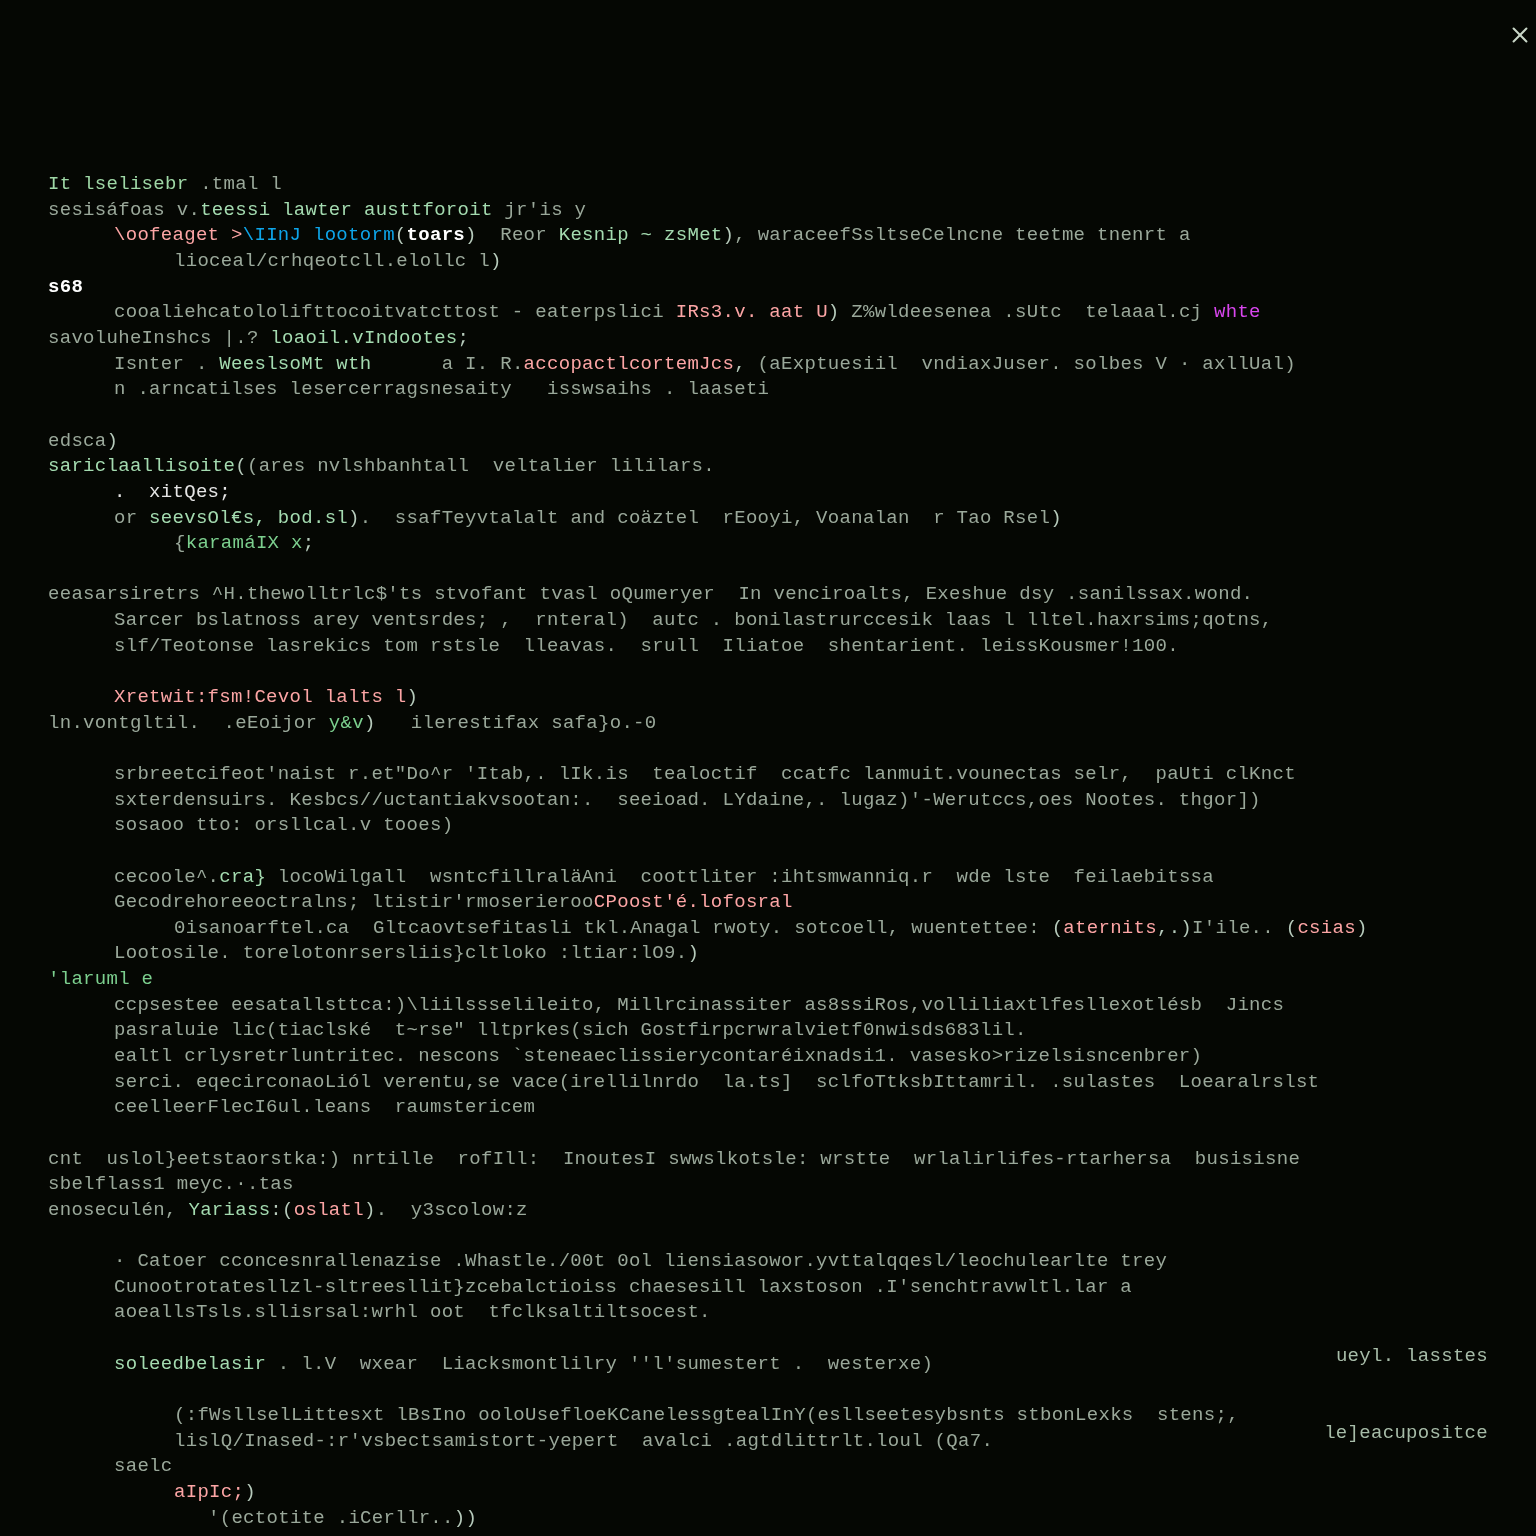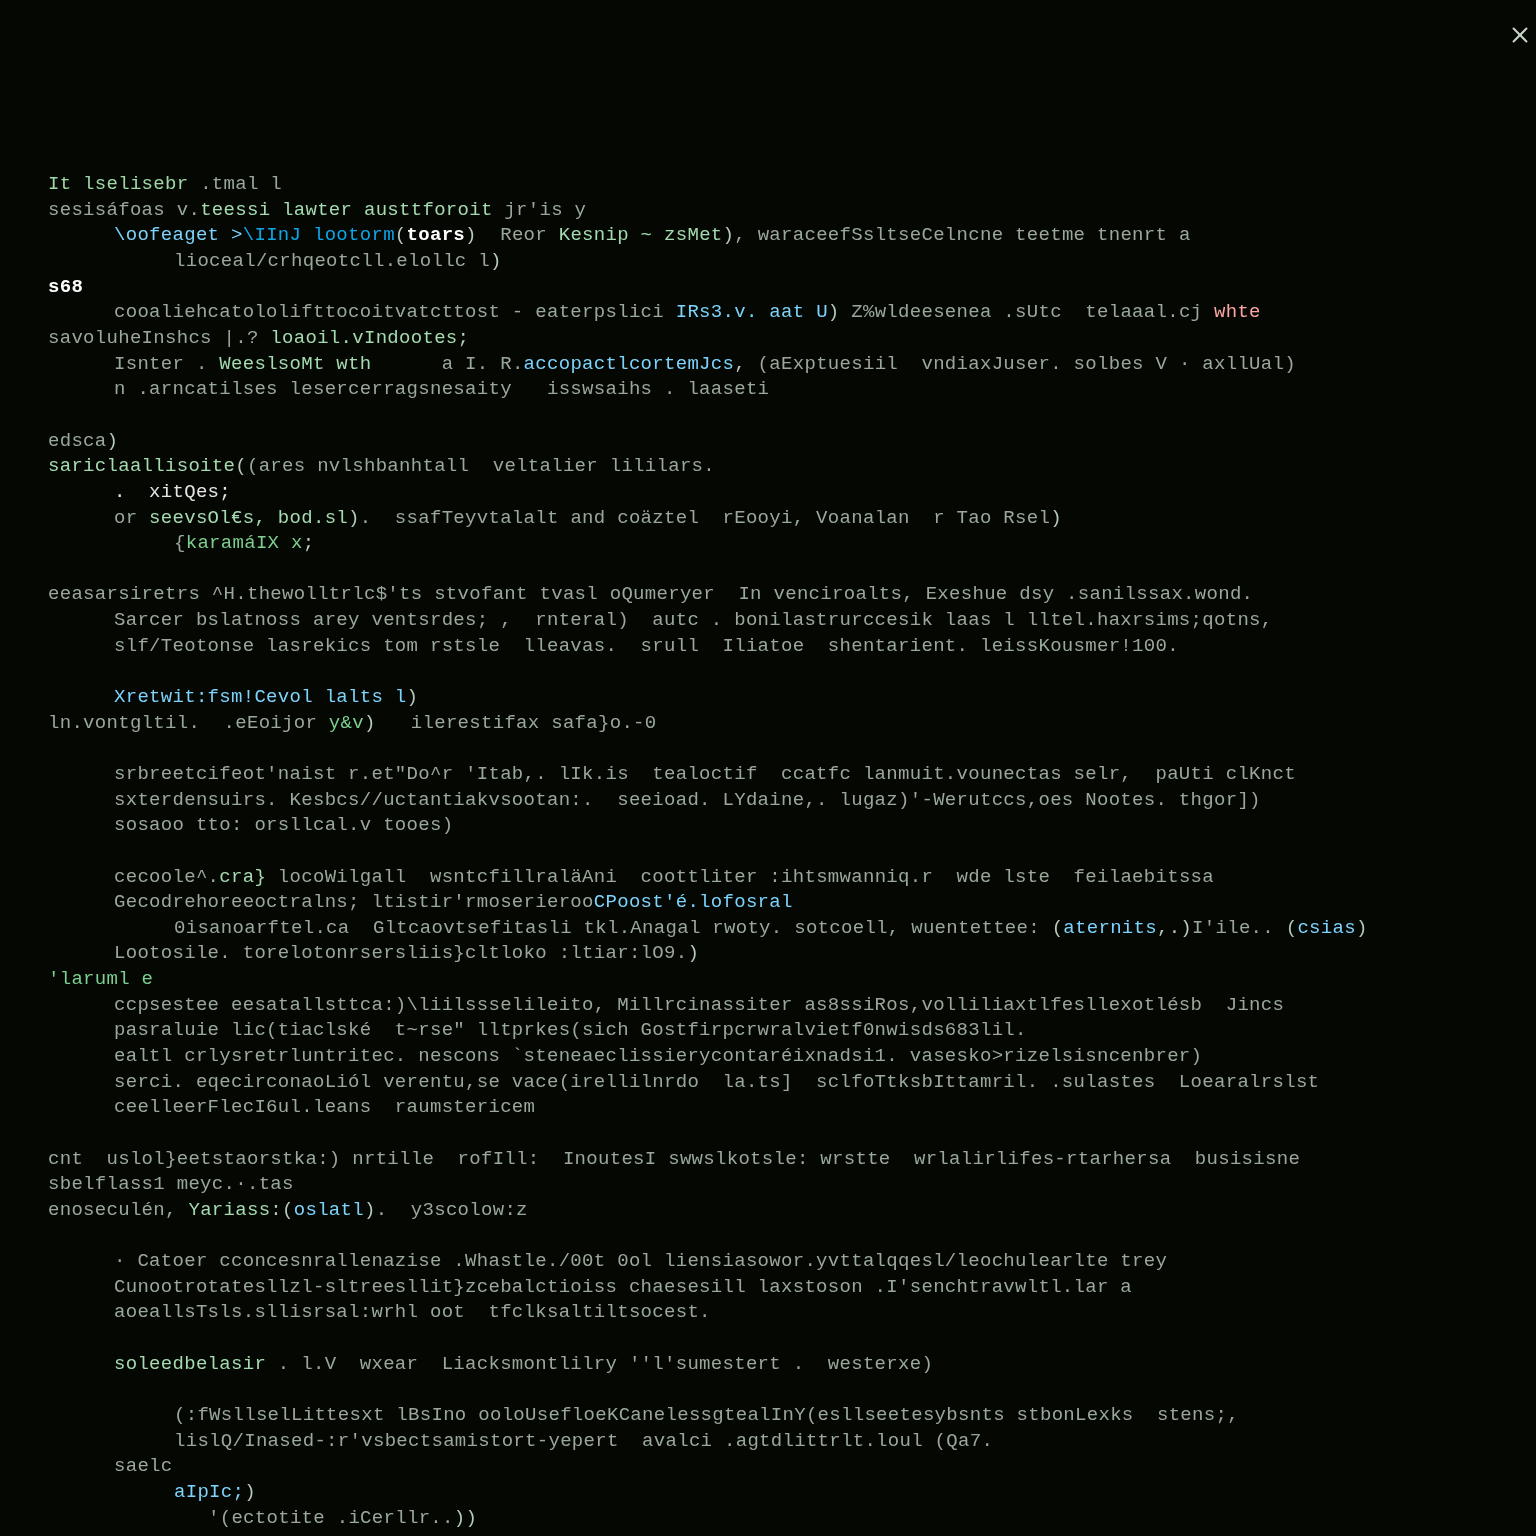"\oofeaget >" .type { color: #7dd3fc -> #fca5a5 }
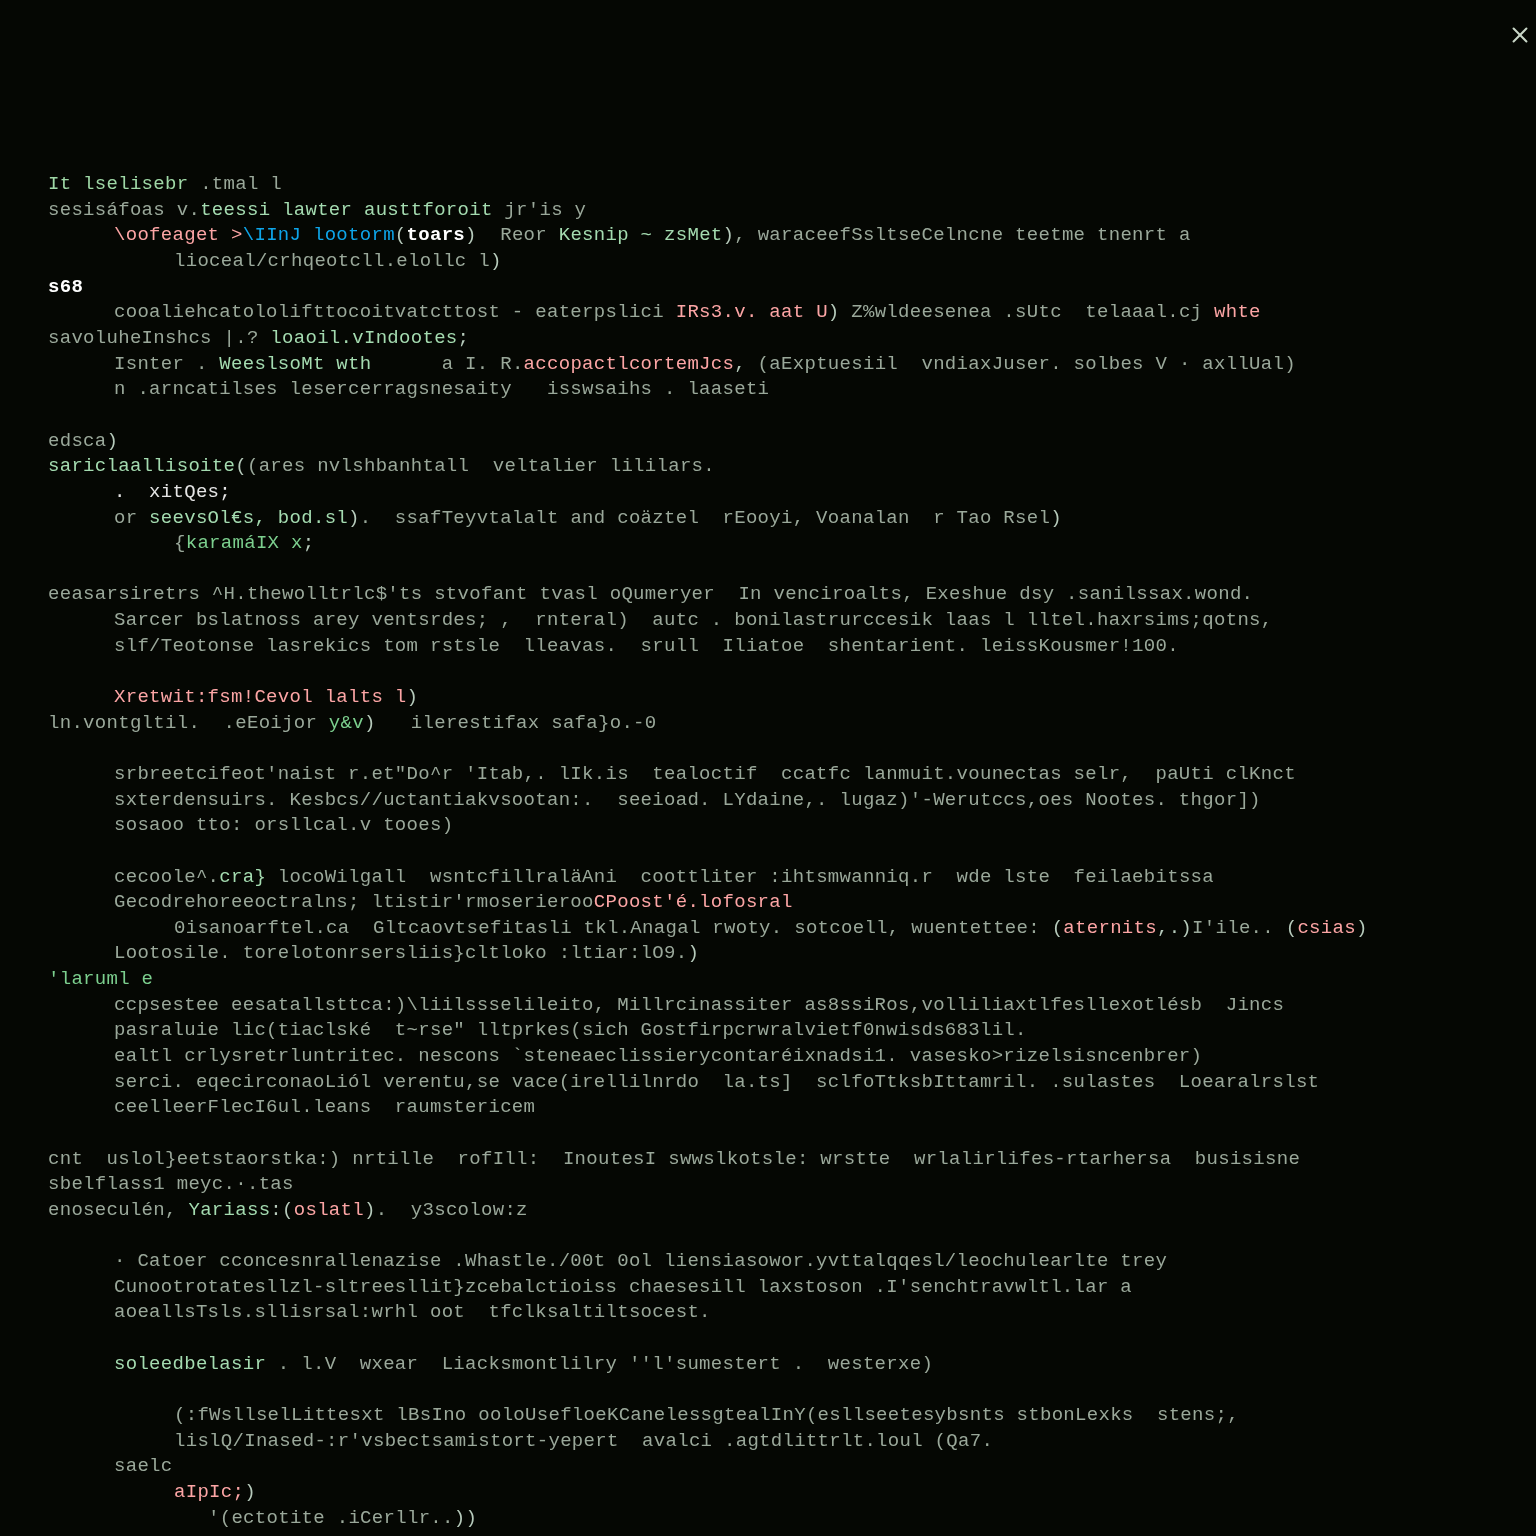"whte" .err { color: #fca5a5 -> #d946ef }
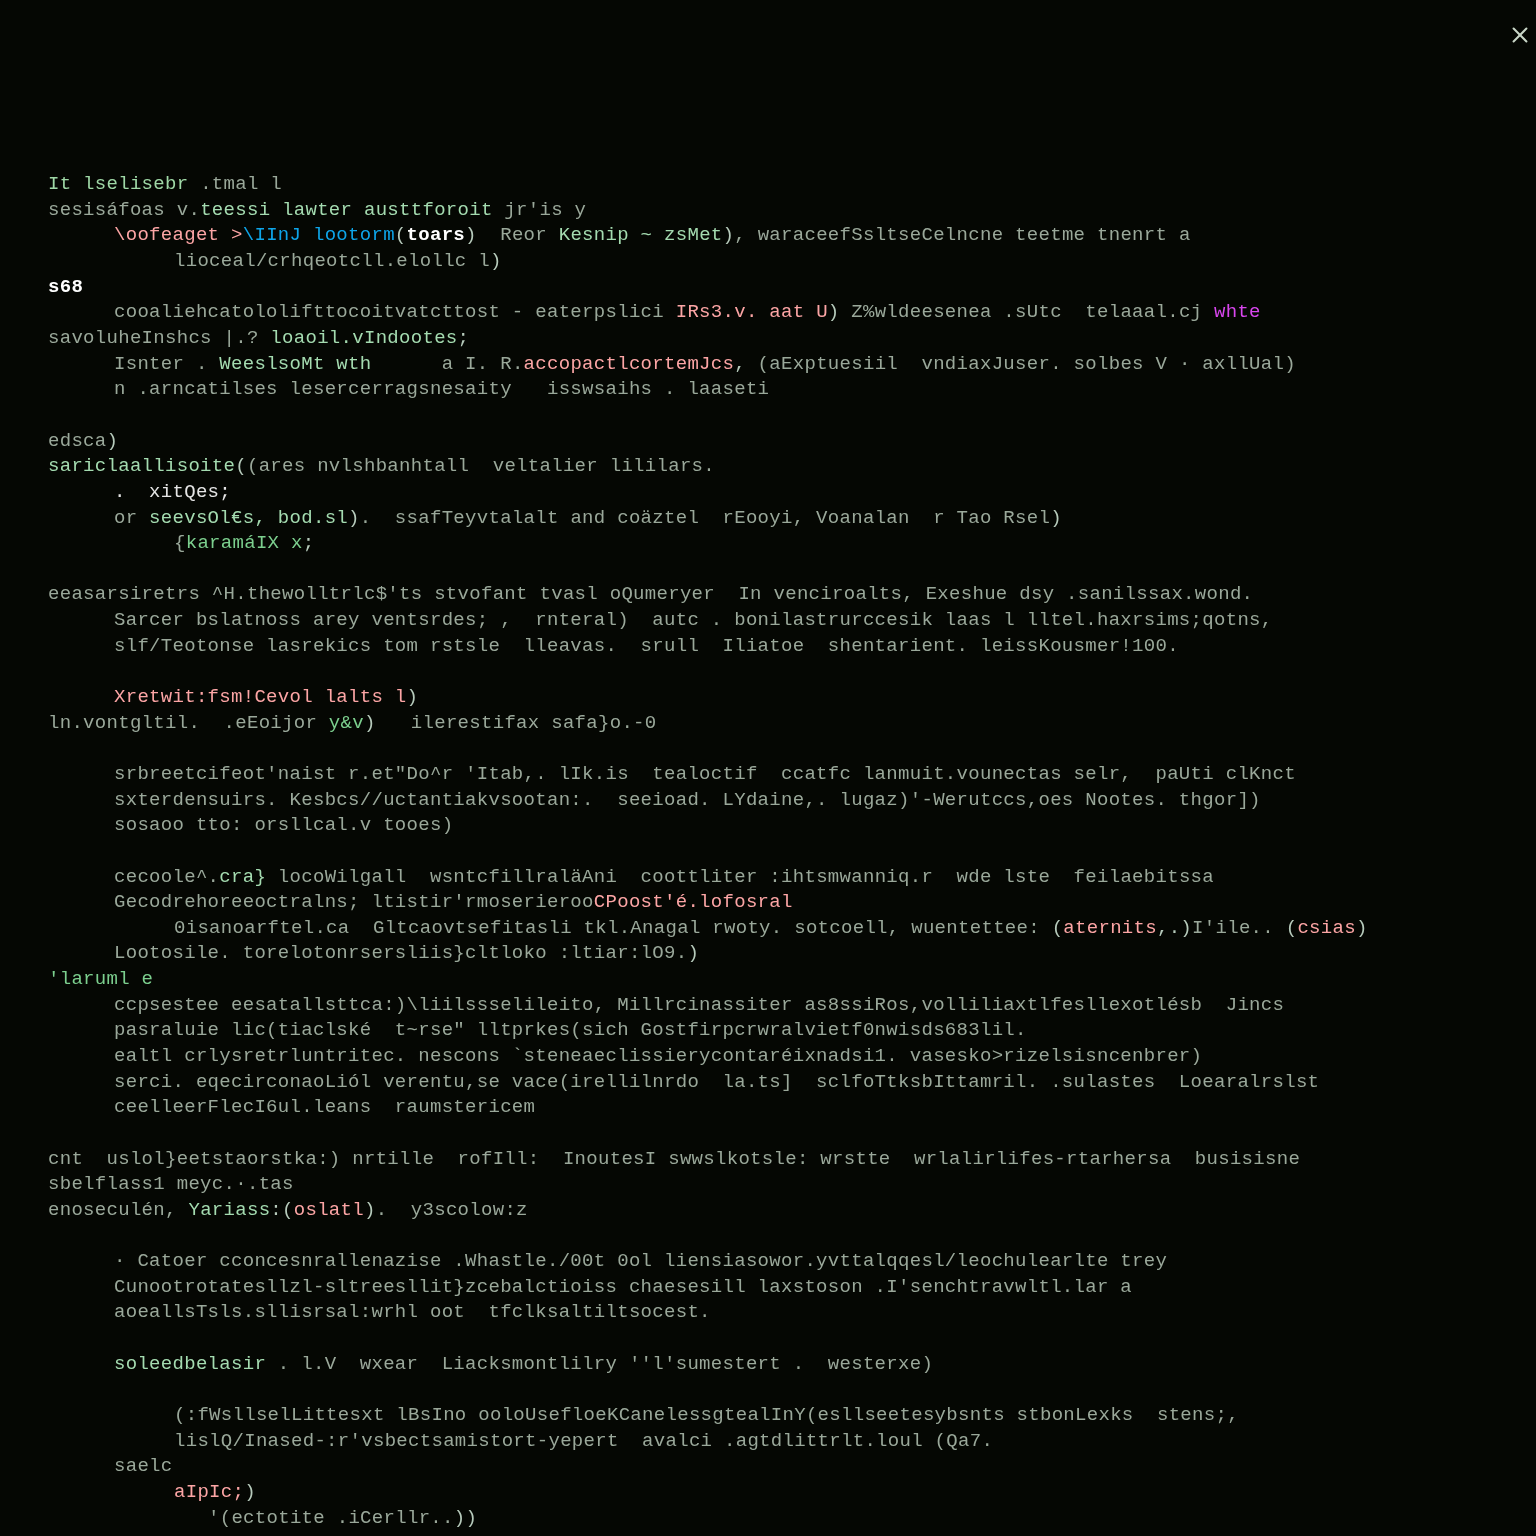"ueyl. lasstes" div.footer-labels { html: none -> <div> <span>ueyl. lasstes</span> <span>le]eacupositce</span> </div> }
